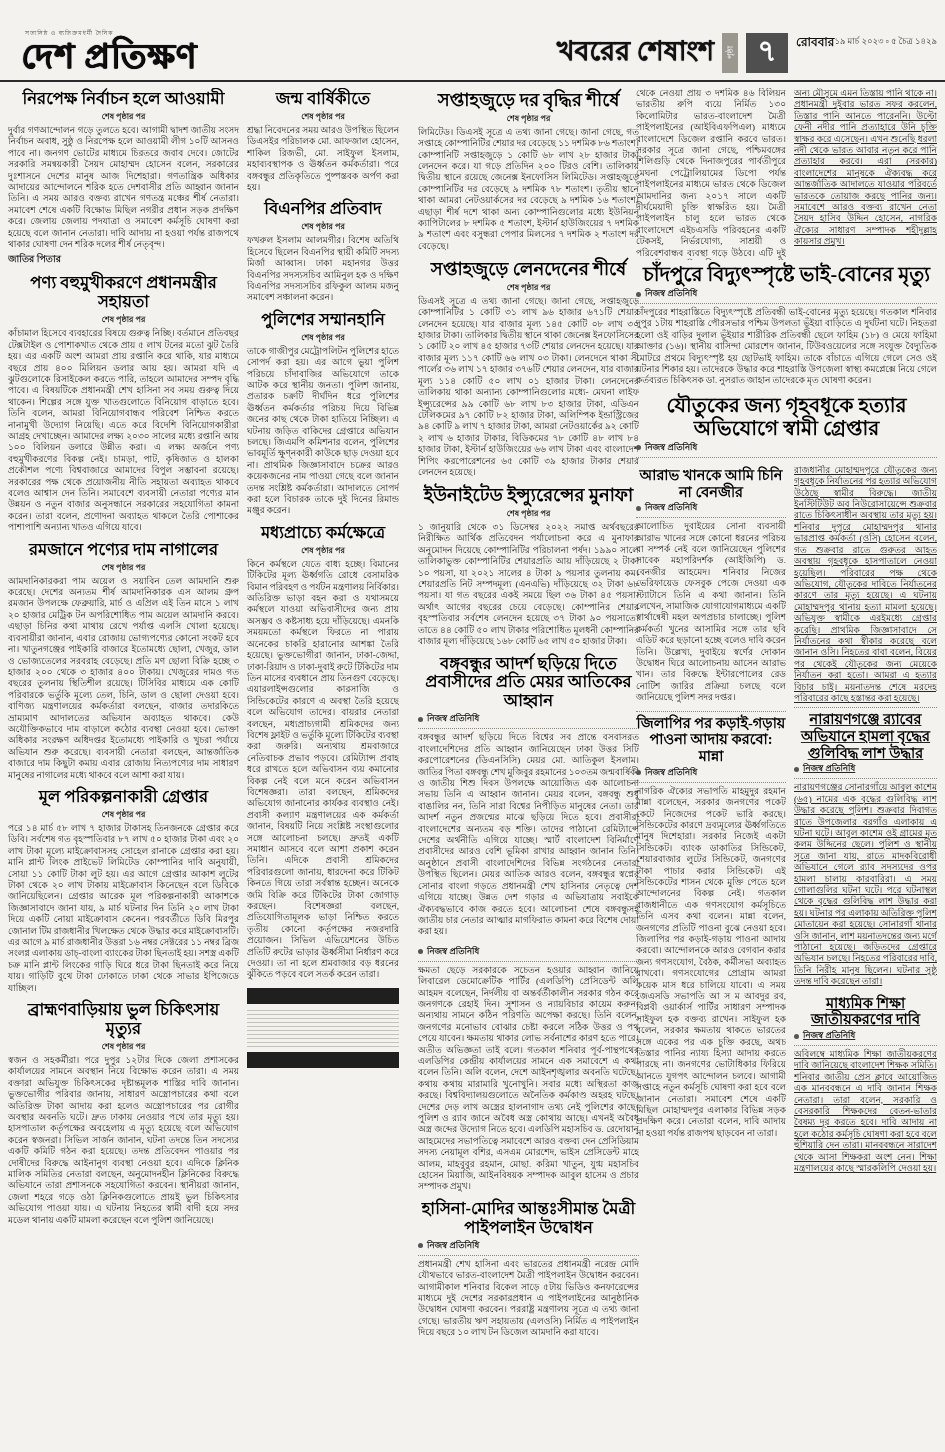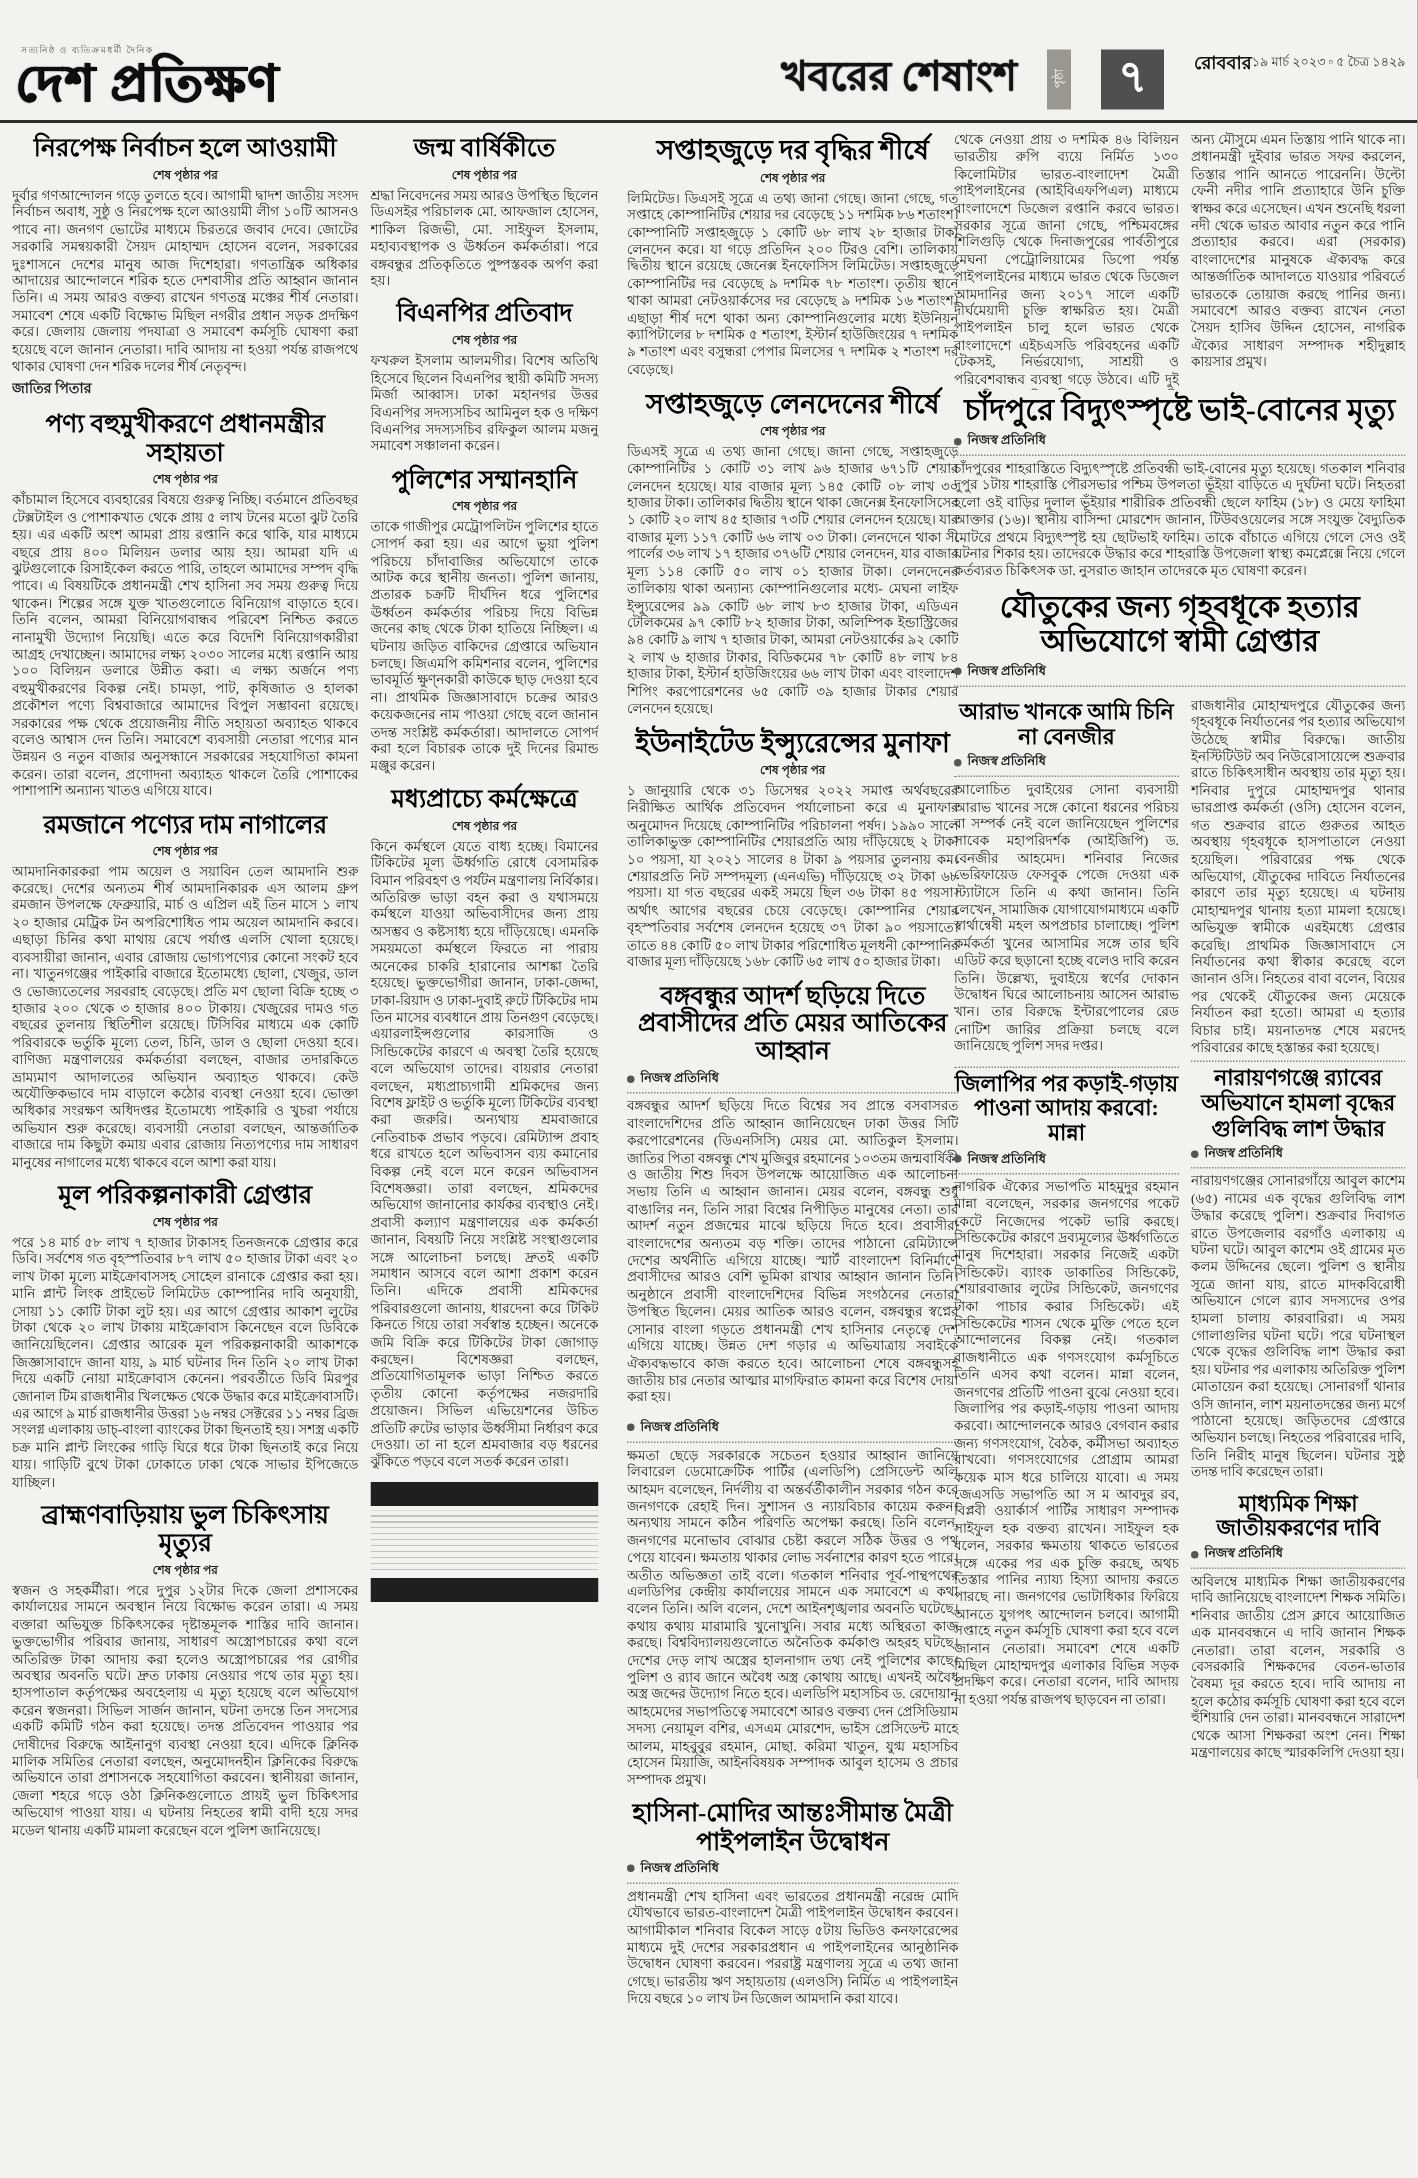"দেশ প্রতিক্ষণ" .masthead-wrap { left: 2px -> 13px }
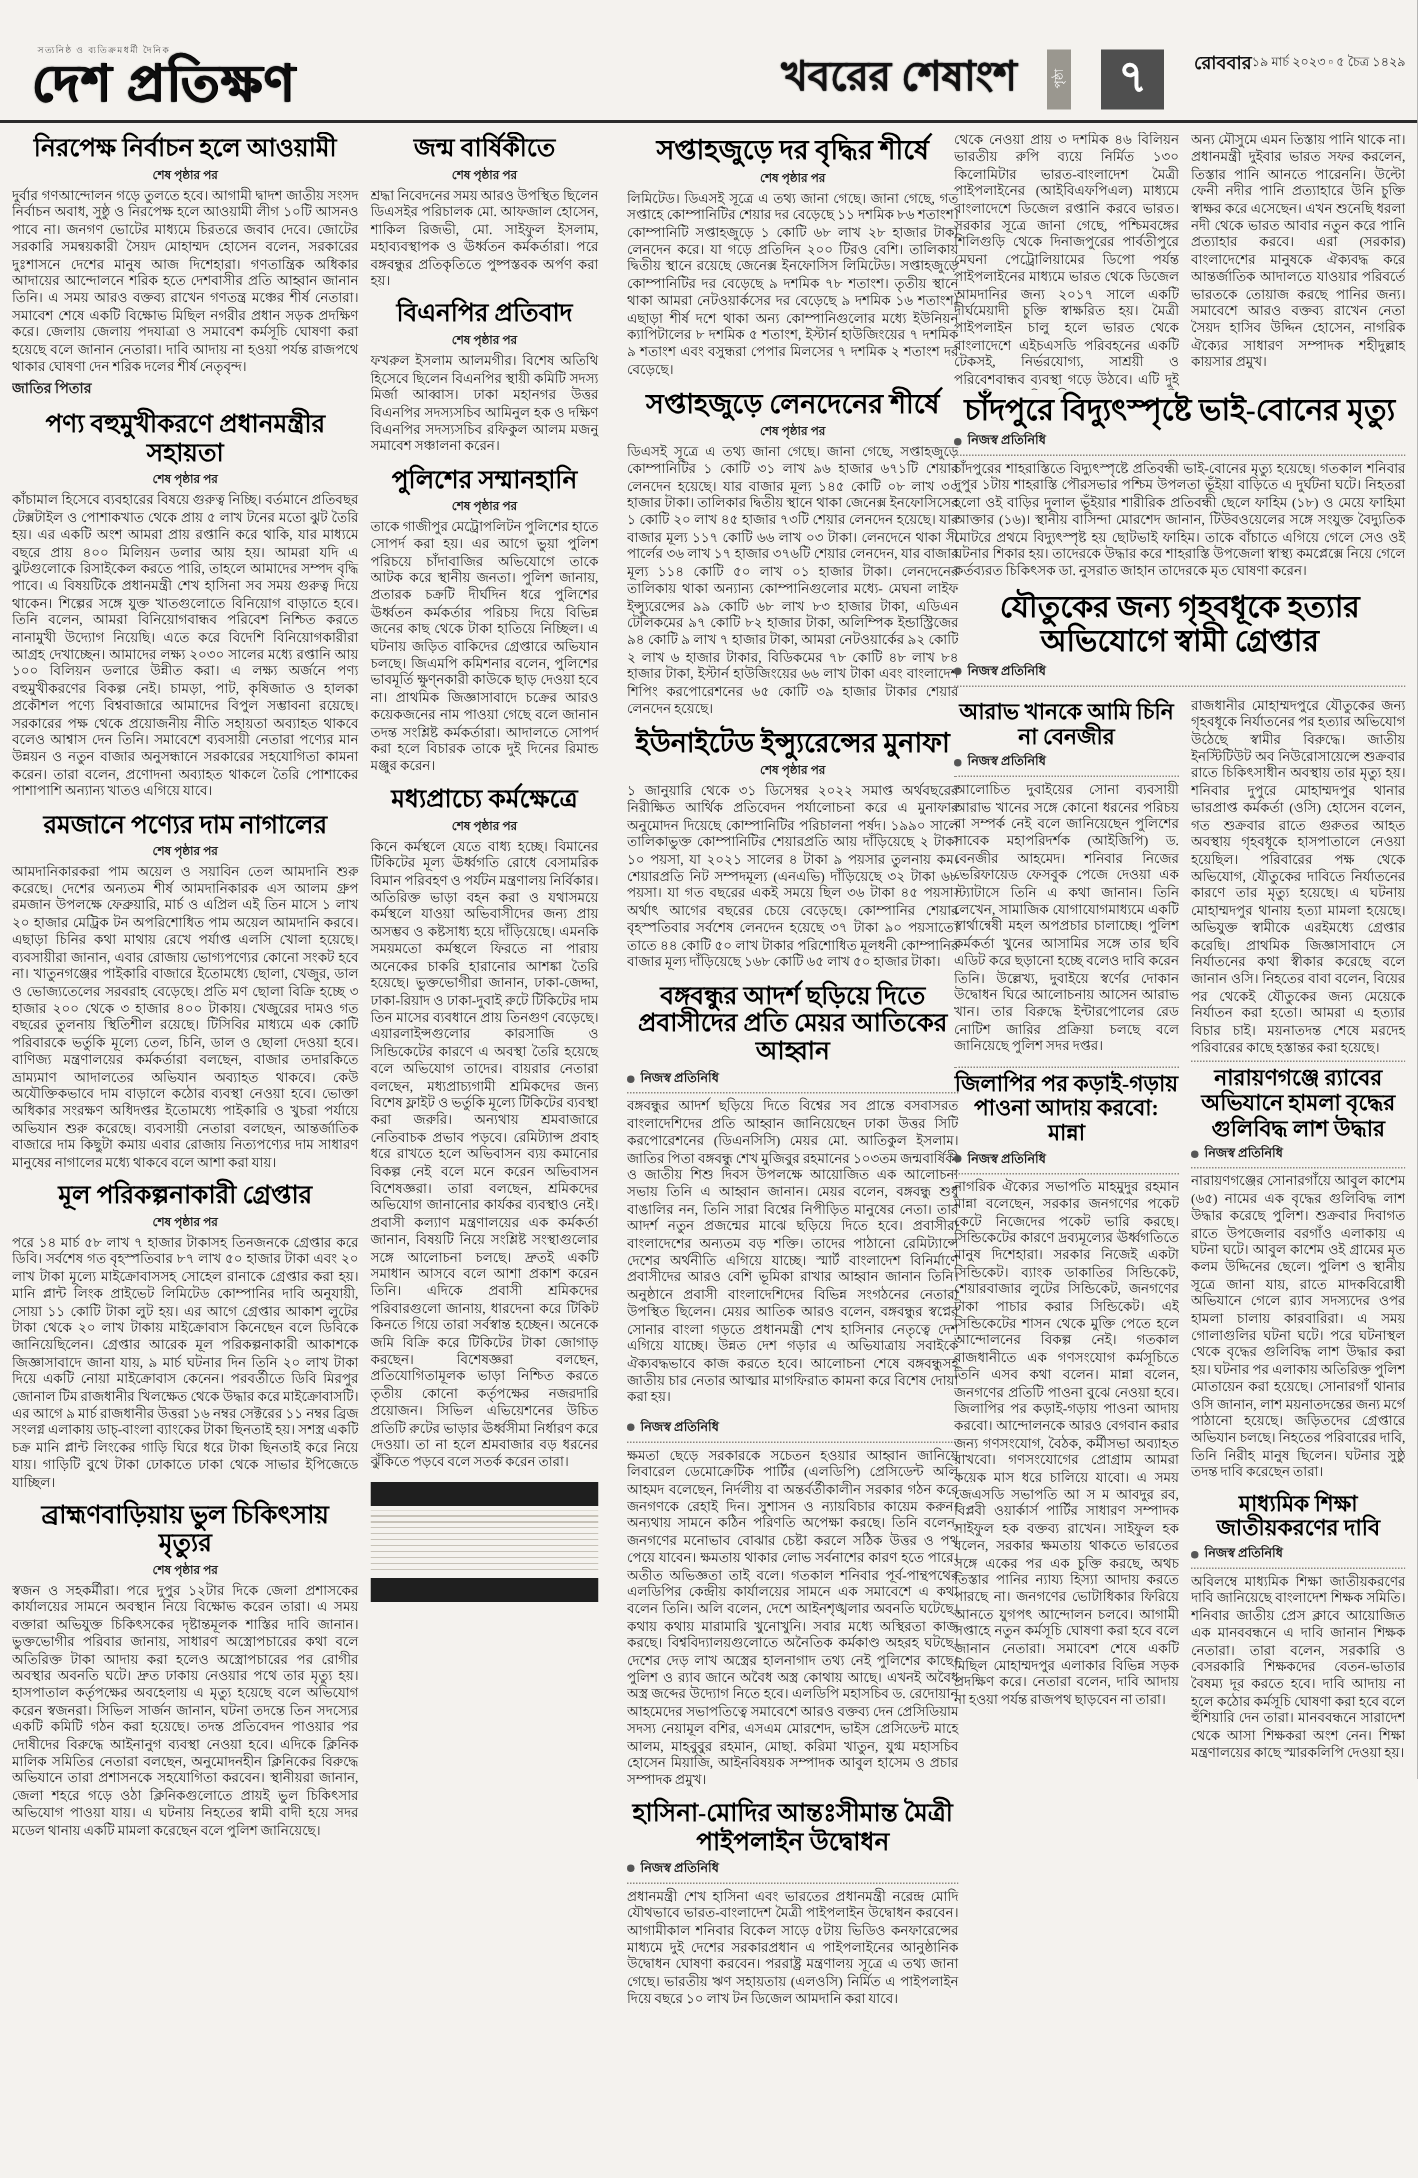"খবরের শেষাংশ" .hdr-right { gap: 20px -> 8px }
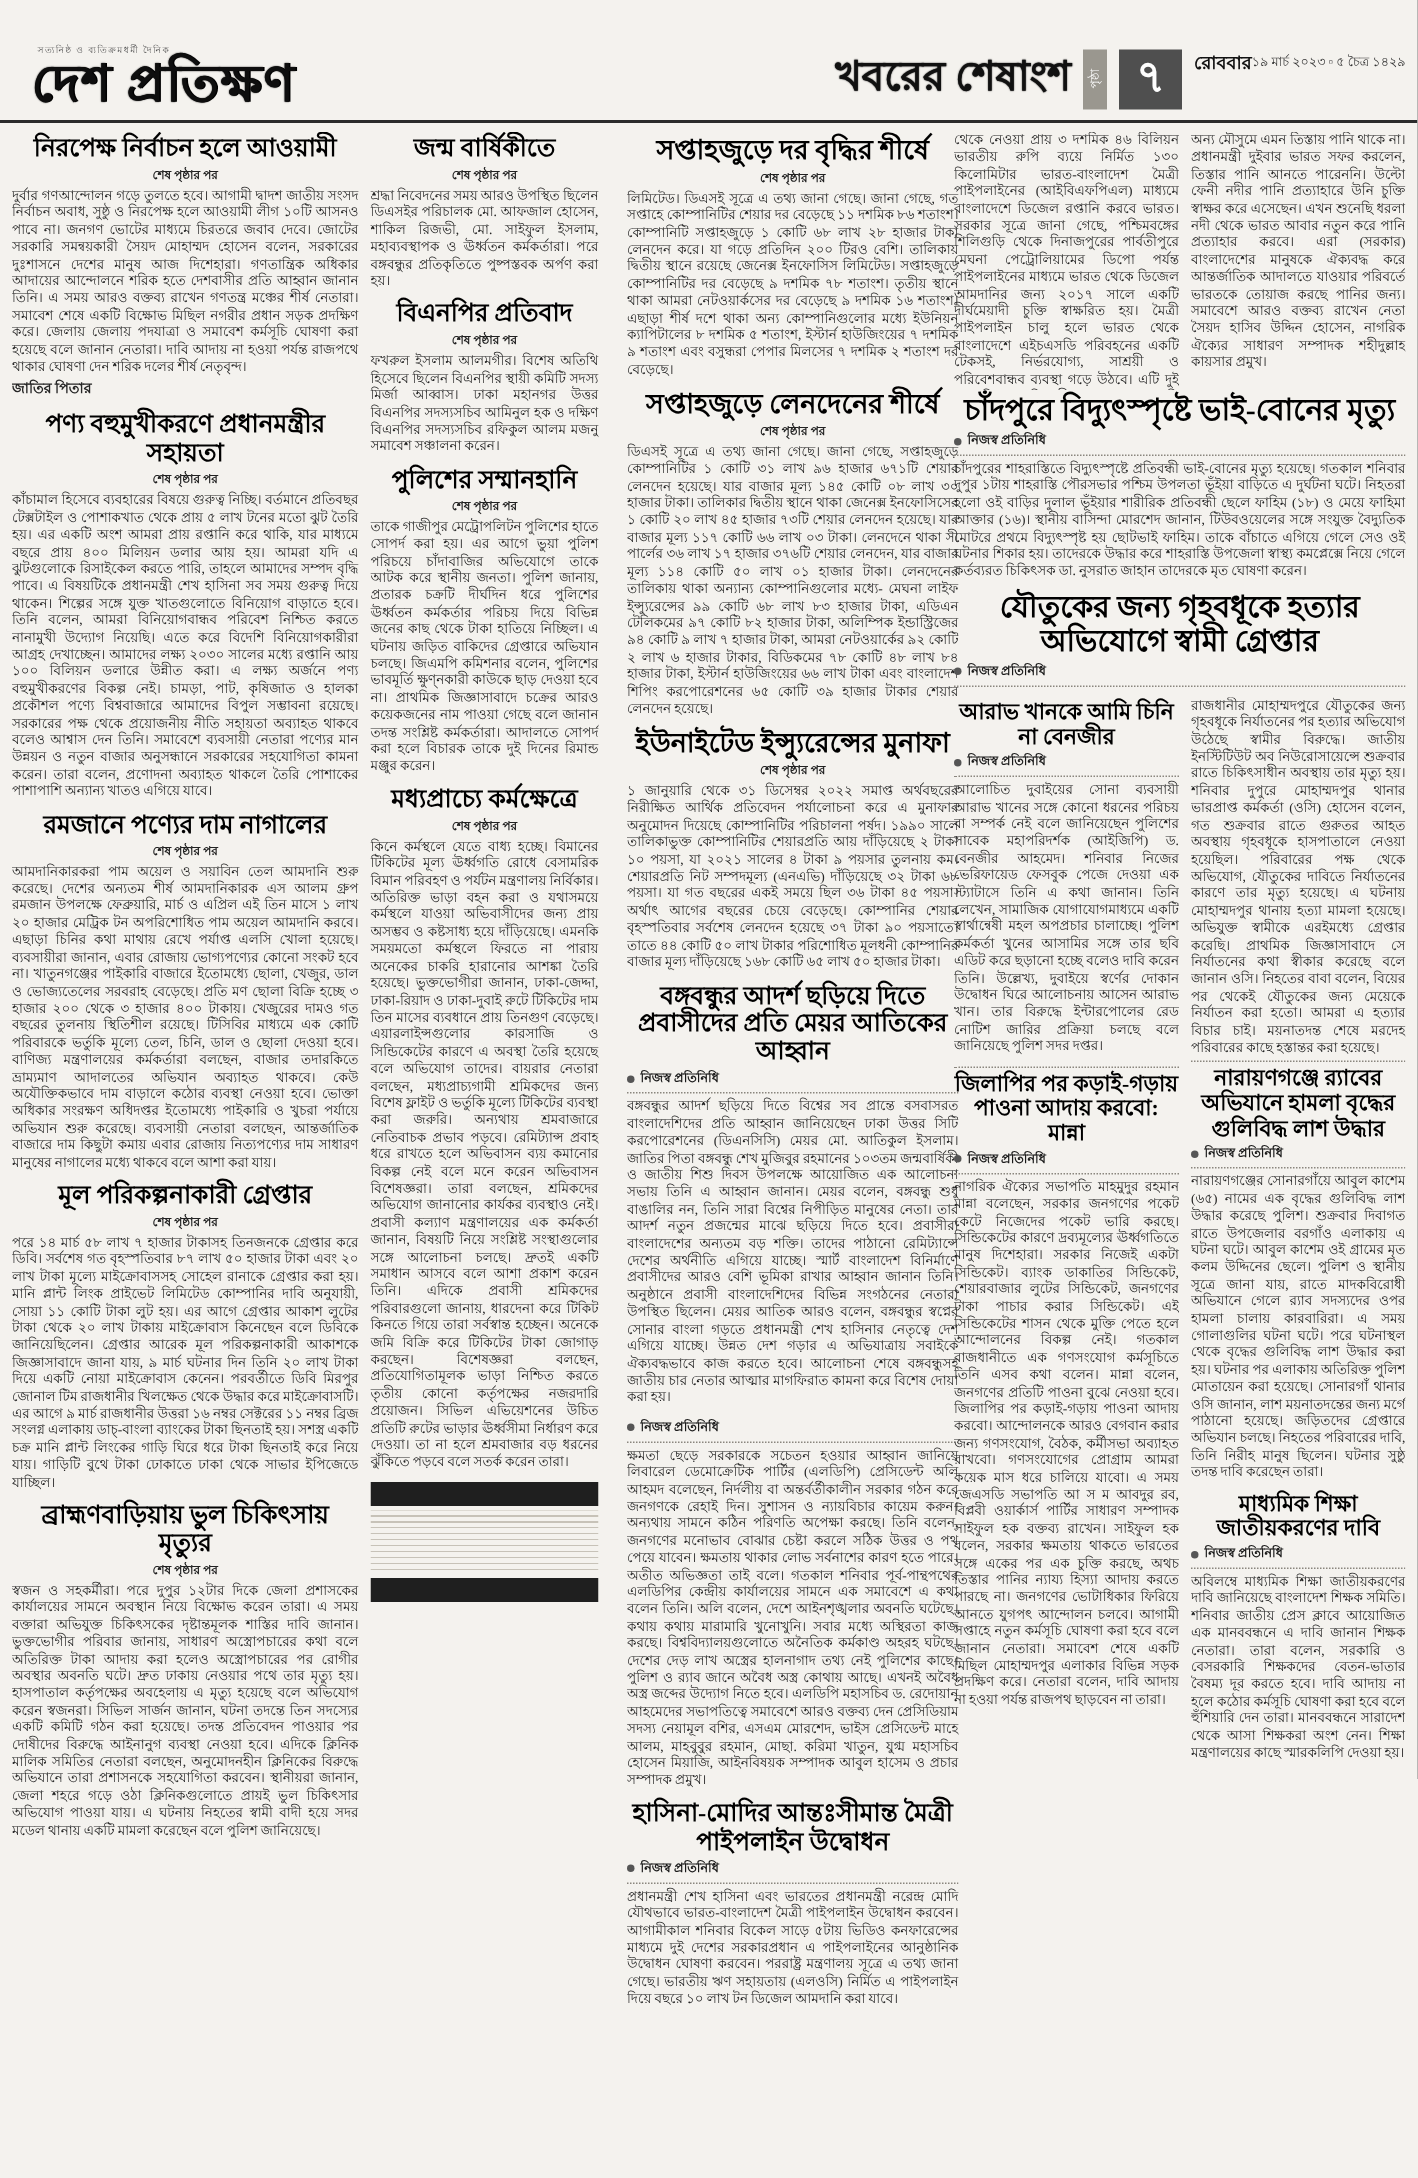"অন্য মৌসুমে এমন তিস্তায় পানি" .r-sub-r { text-decoration: none -> underline }
